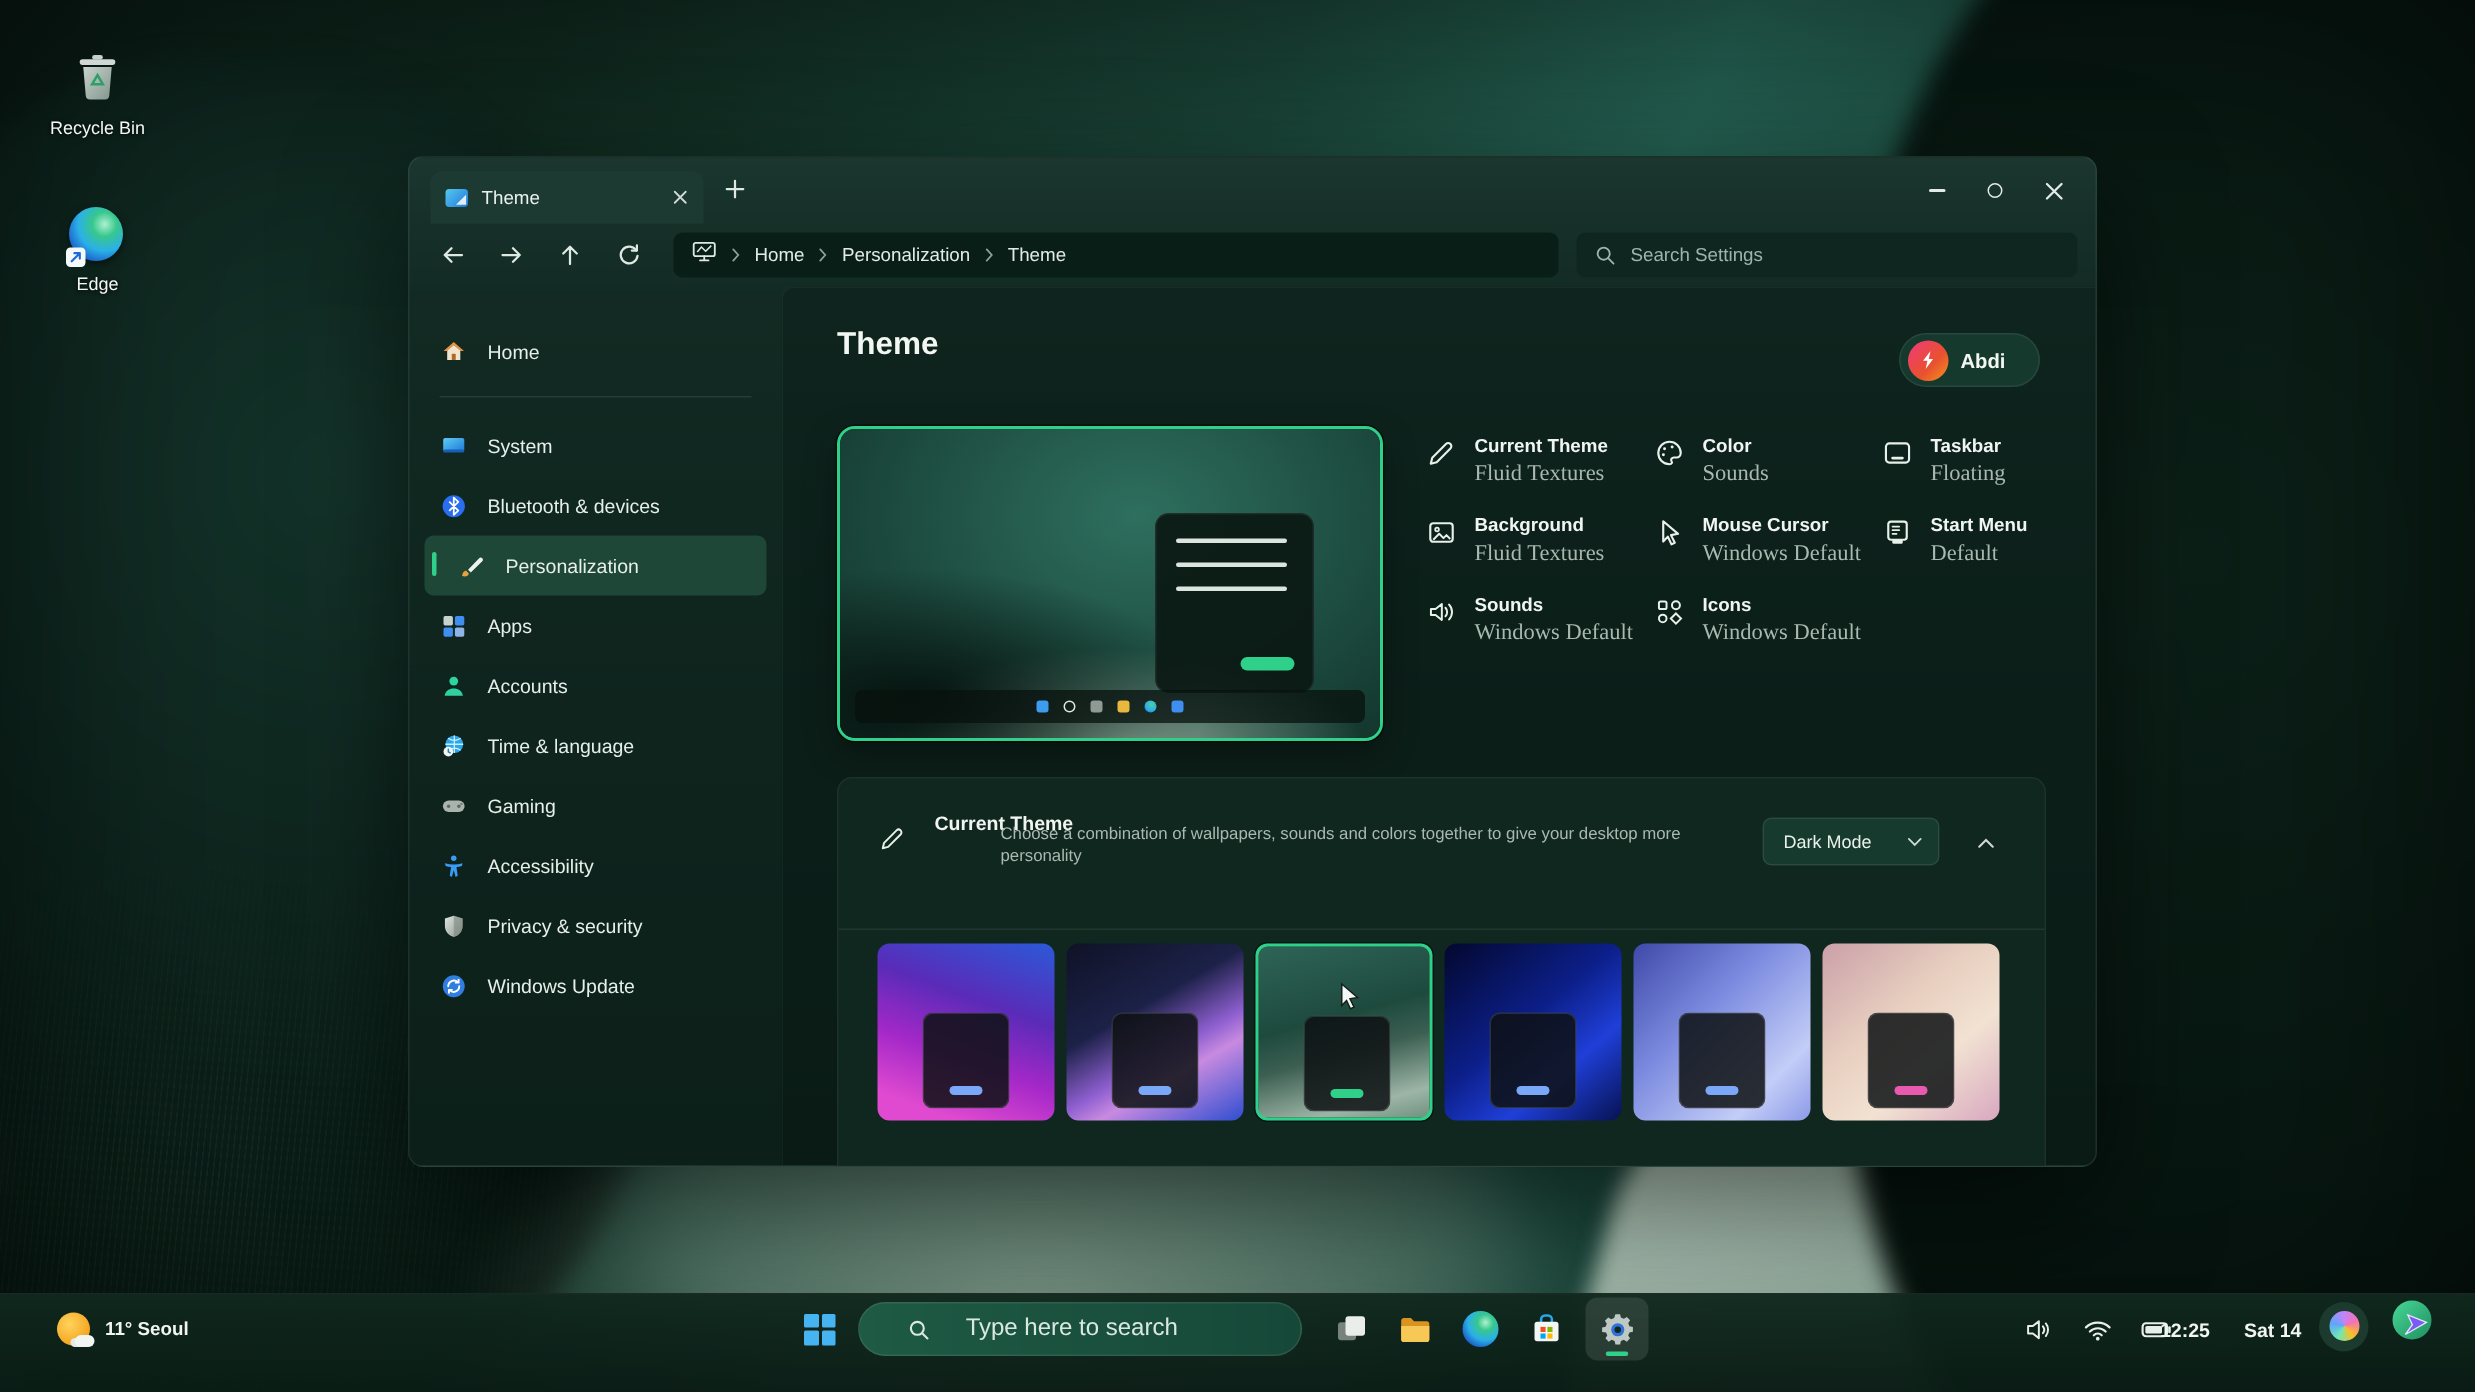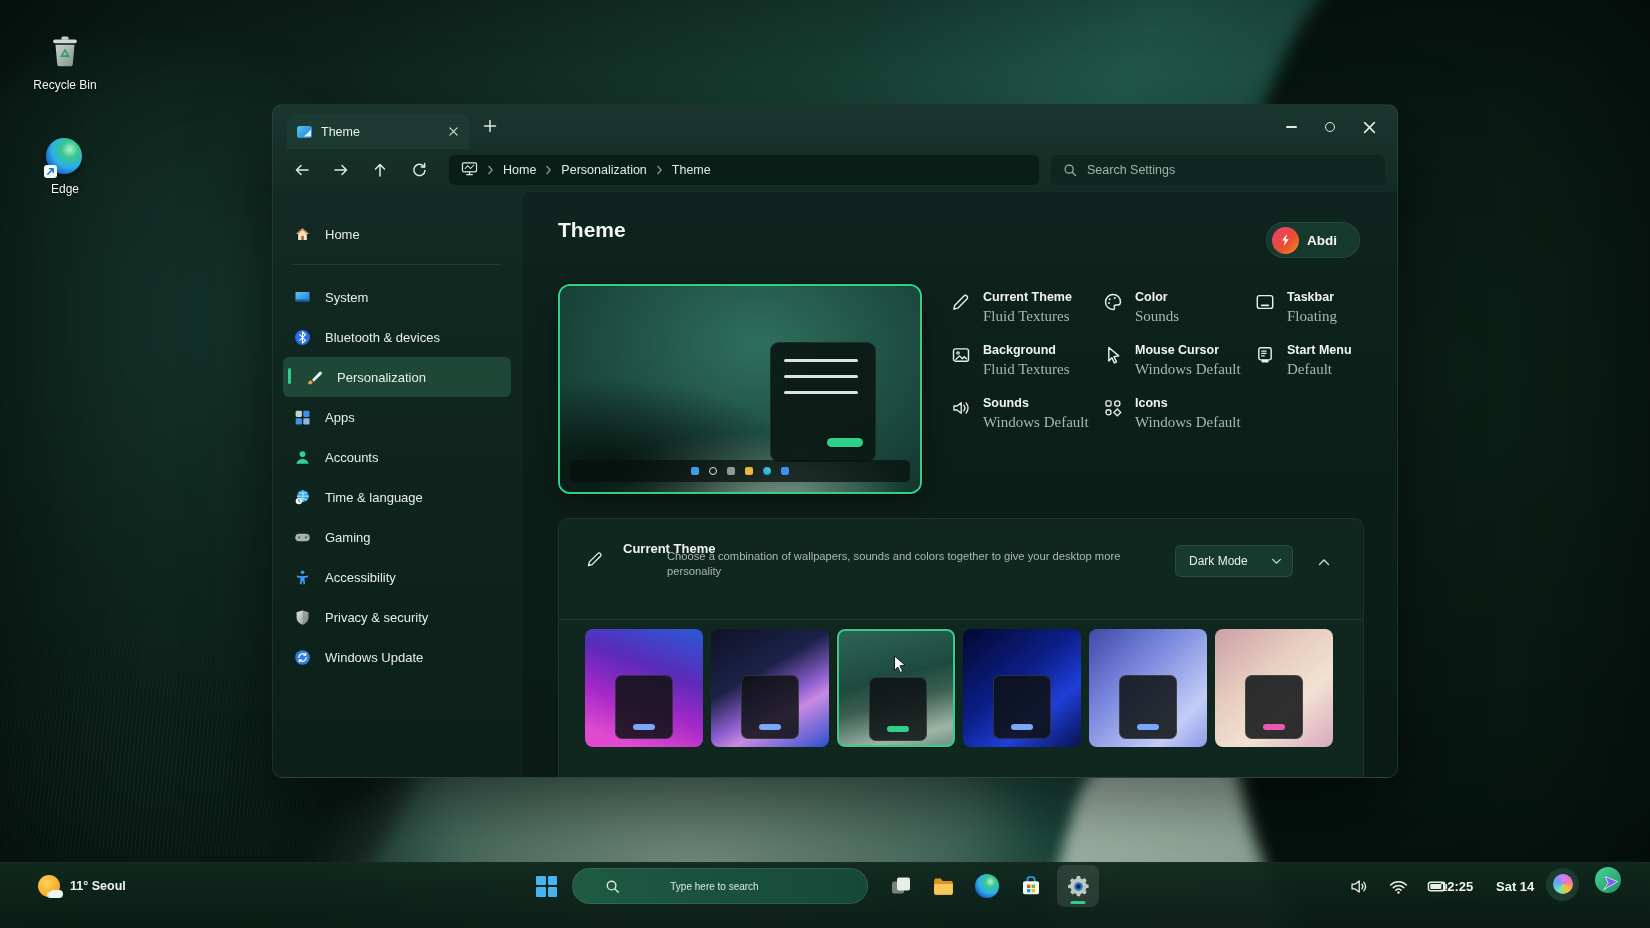"Type here to search" .tsearch .ph { font-size: 10px -> 16px }
